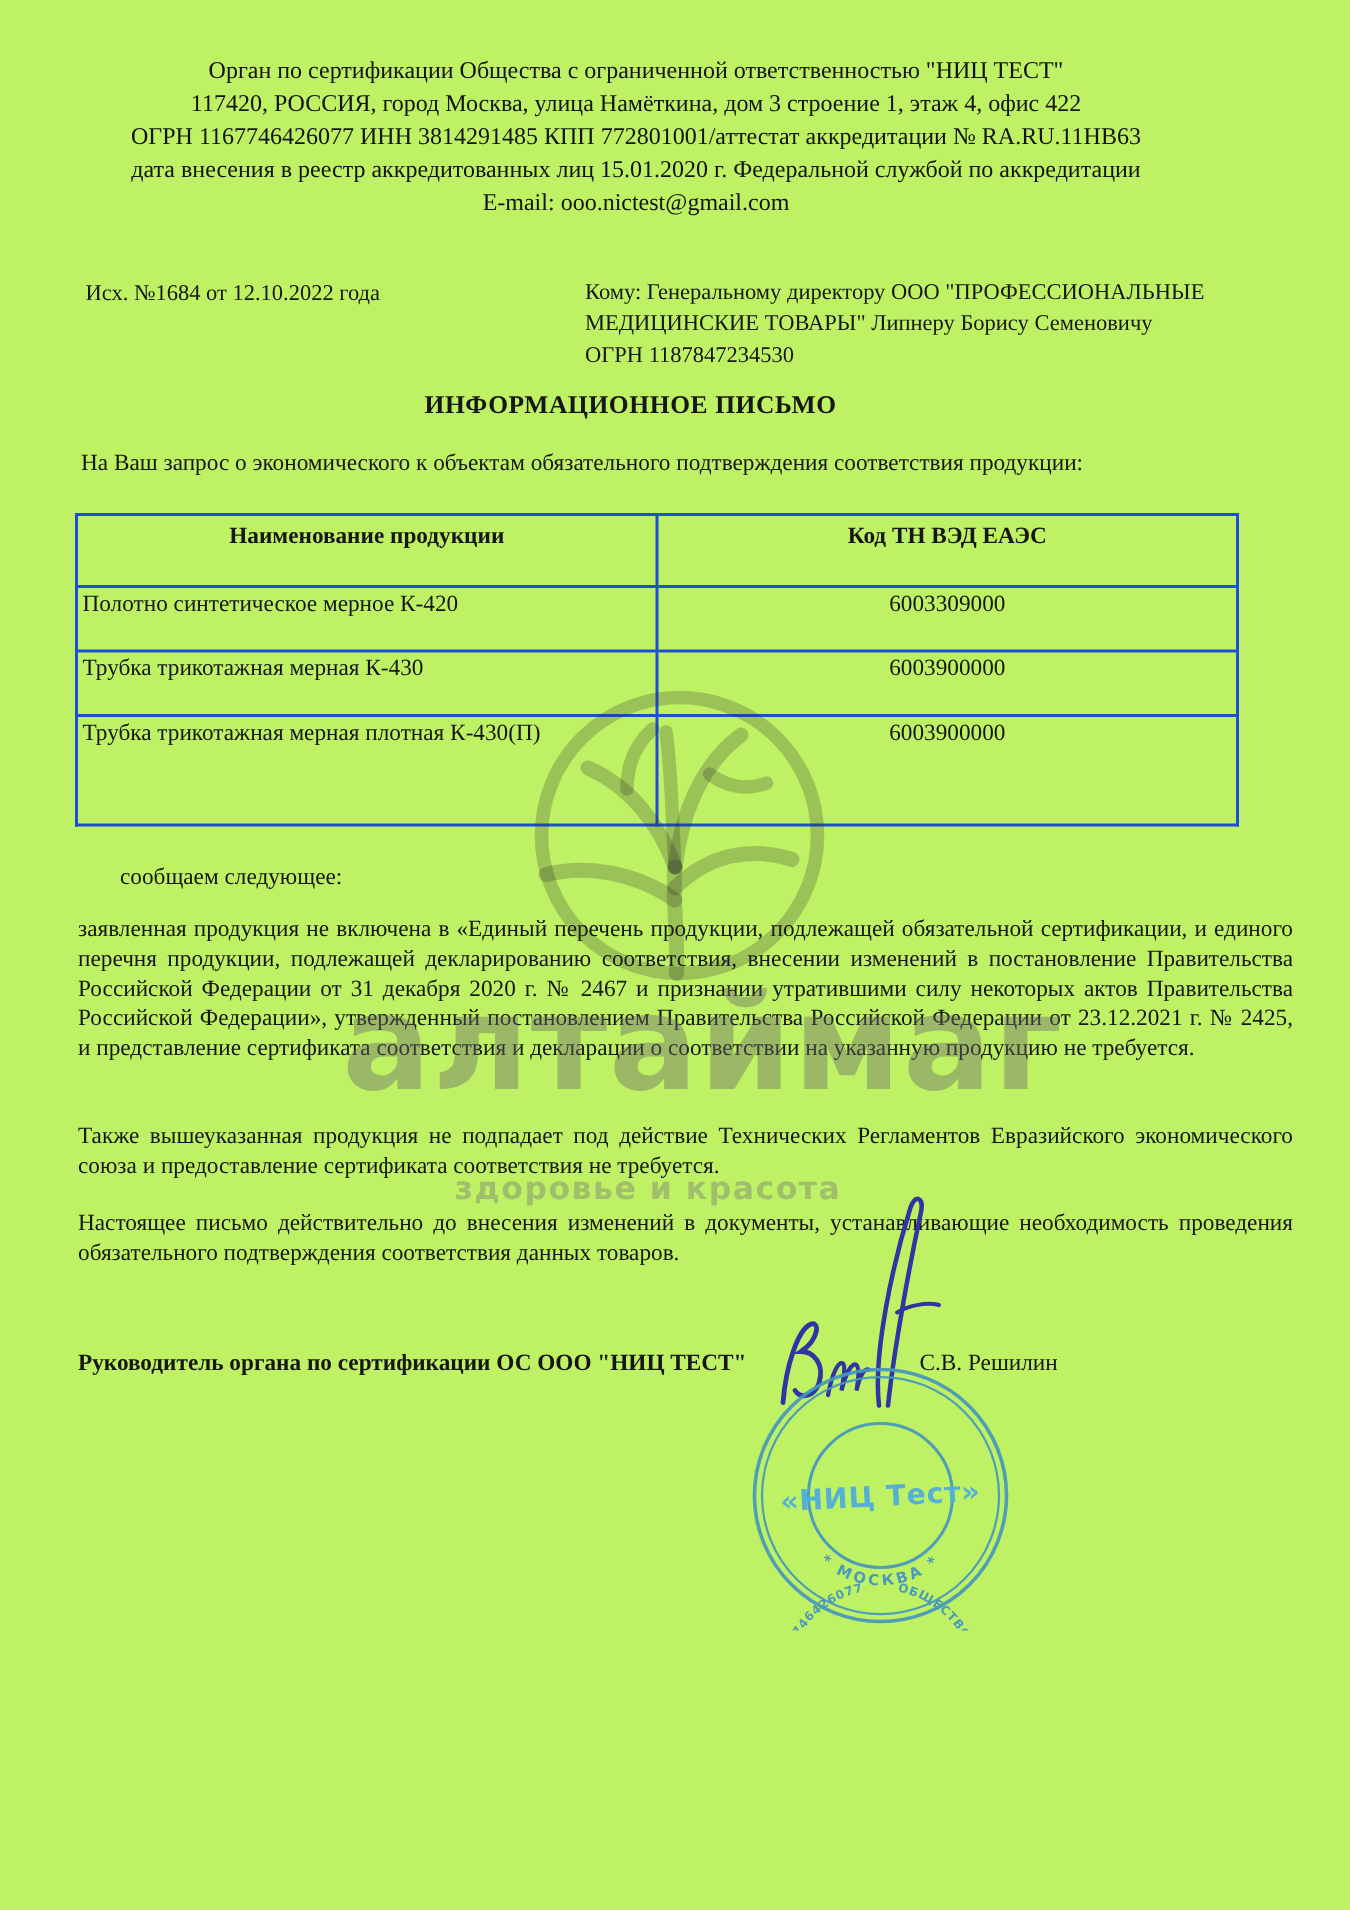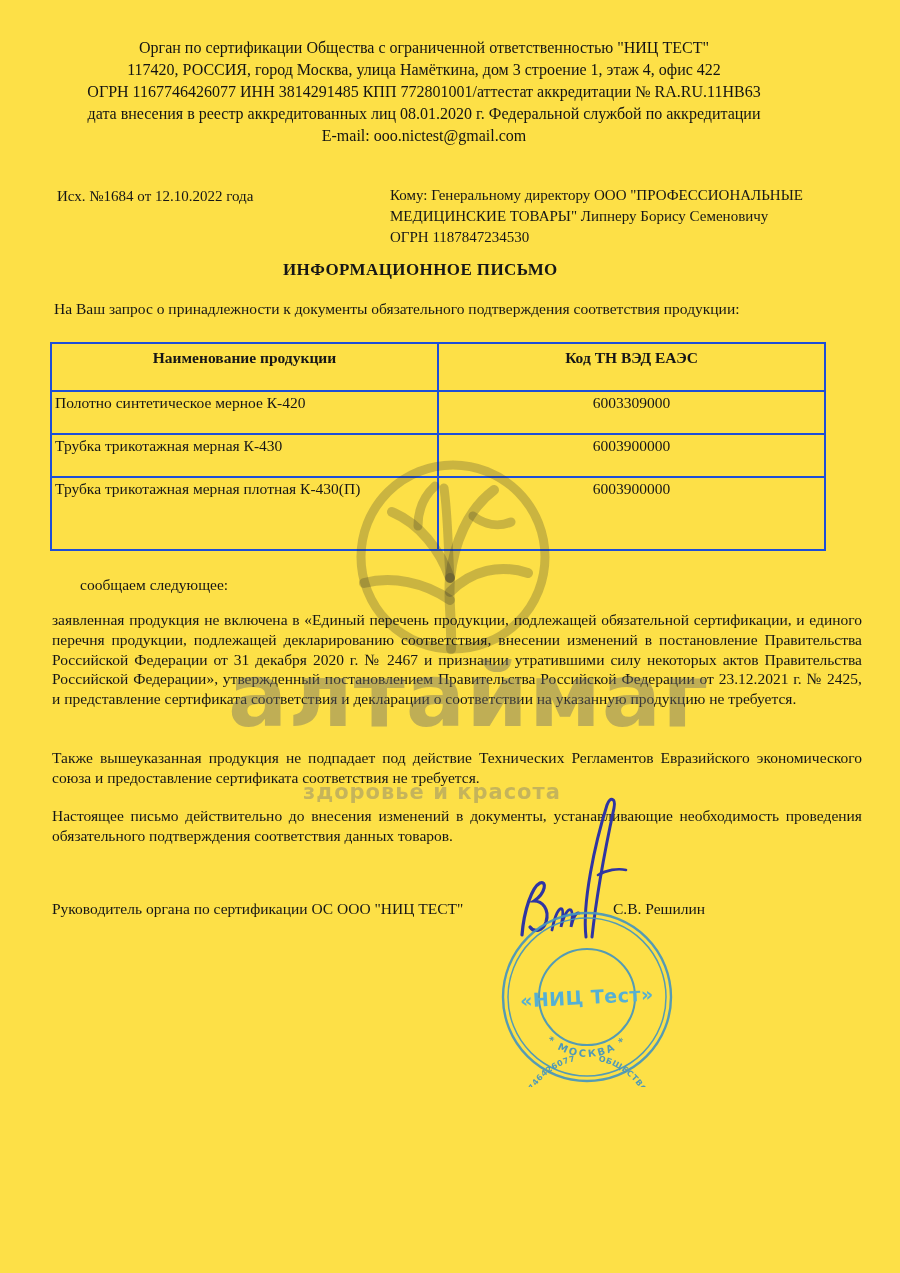"Орган по сертификации Общества с" .page { background: #fde047 -> #bef264 }
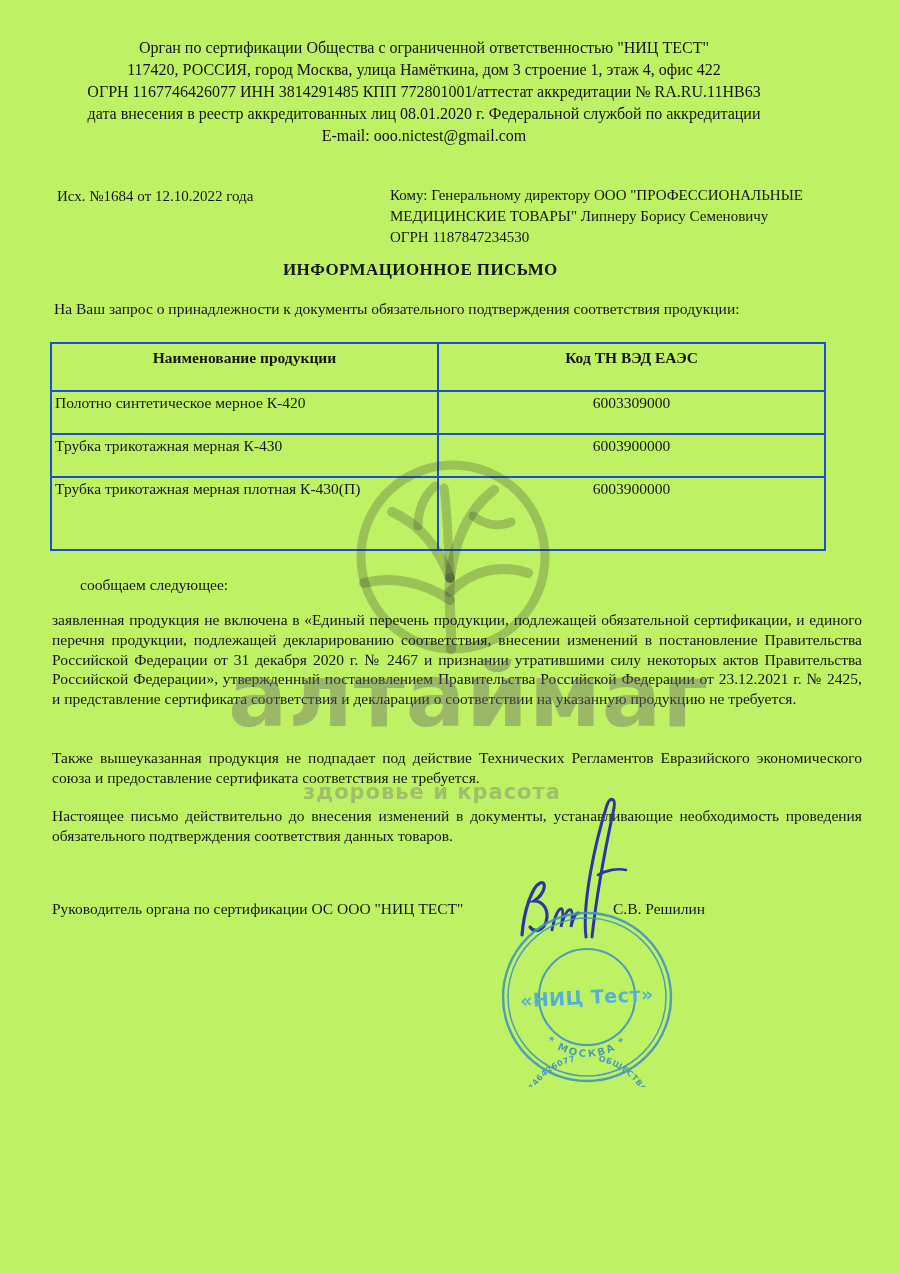"дата внесения в реестр аккредитованных" div { text: 08.01.2020 -> 15.01.2020 }
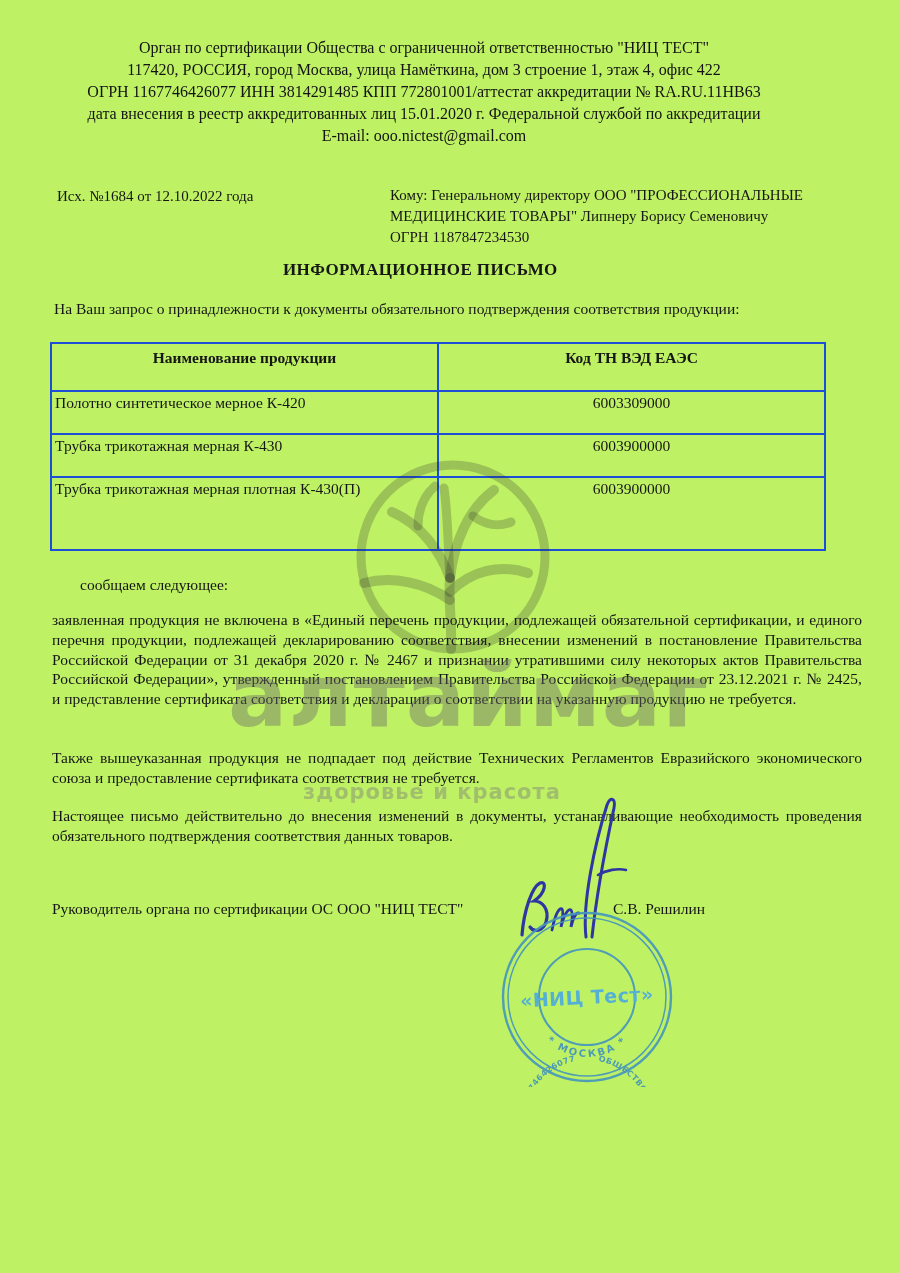"На Ваш запрос о принадлежности" div.intro { text: принадлежности к документы -> экономического к объектам }
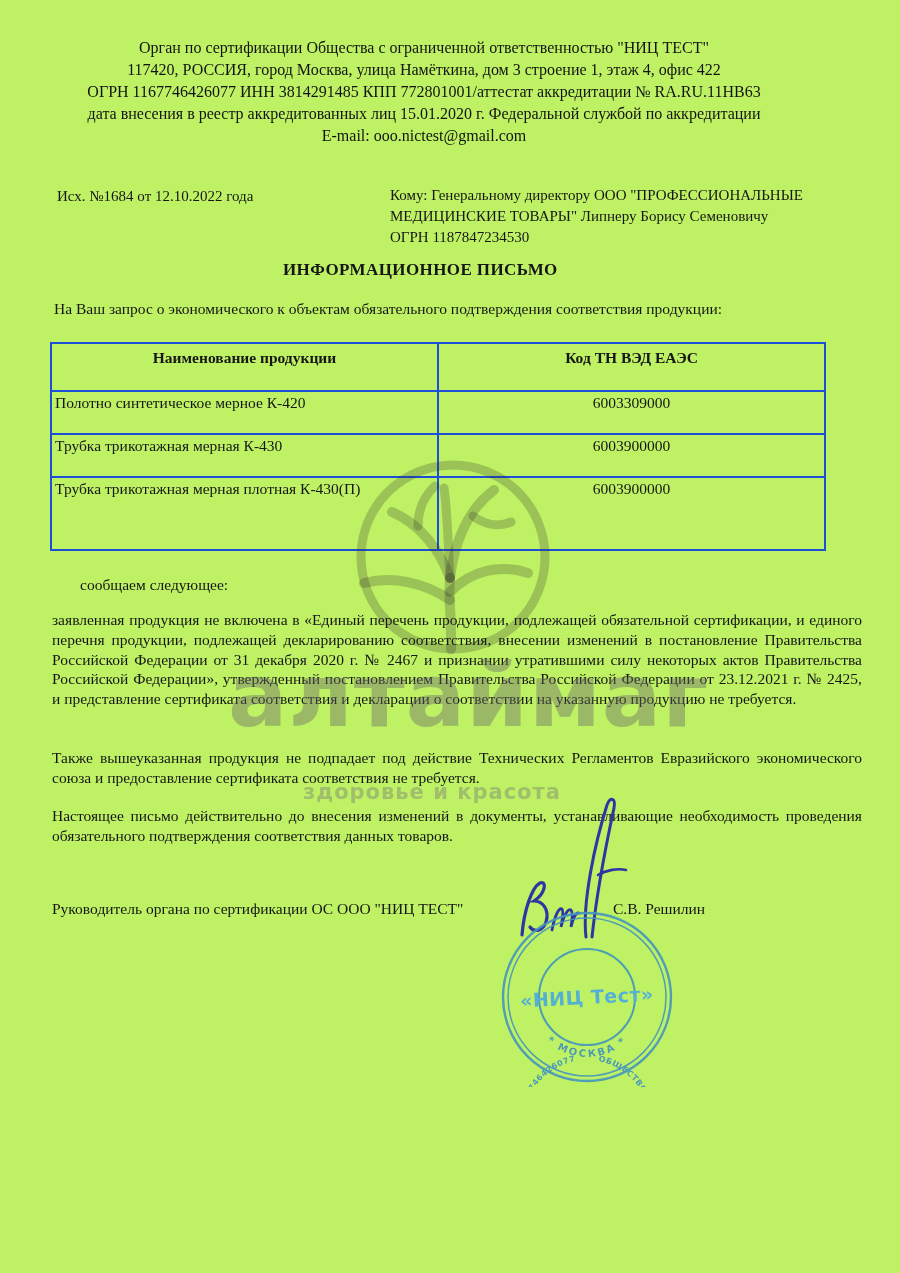"Руководитель органа по сертификации ОС" .sig-label { font-weight: none -> bold }
